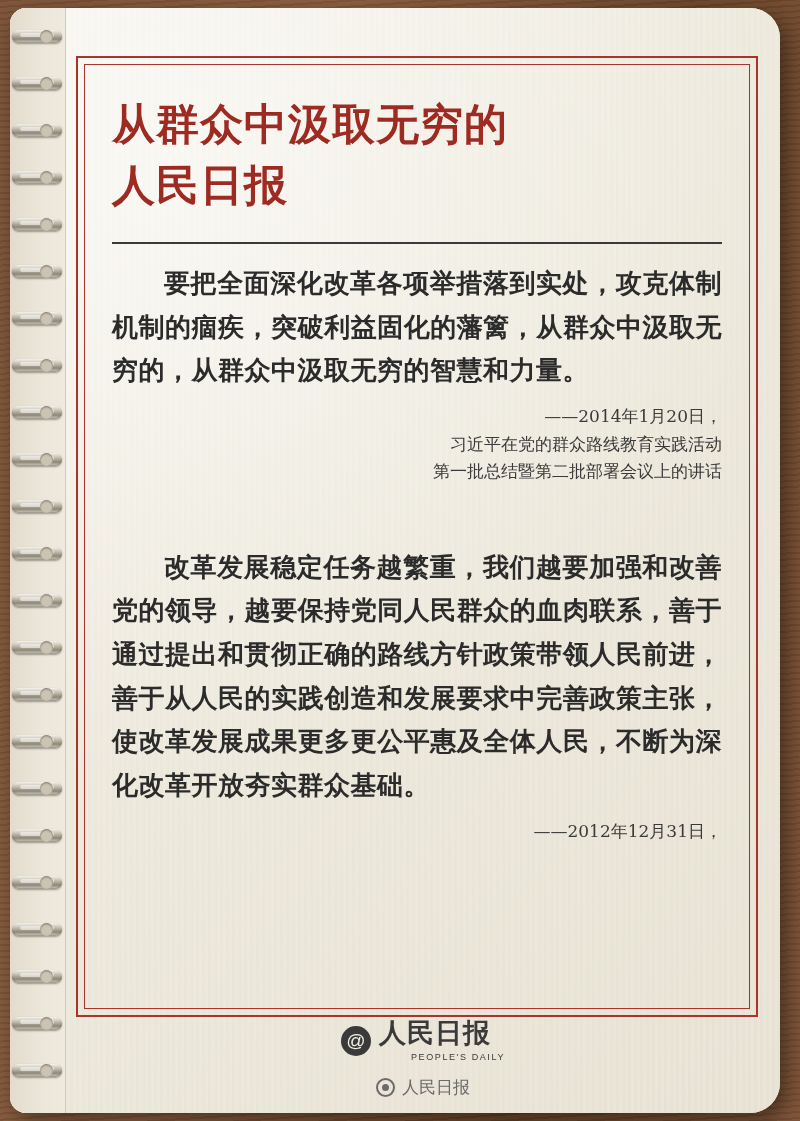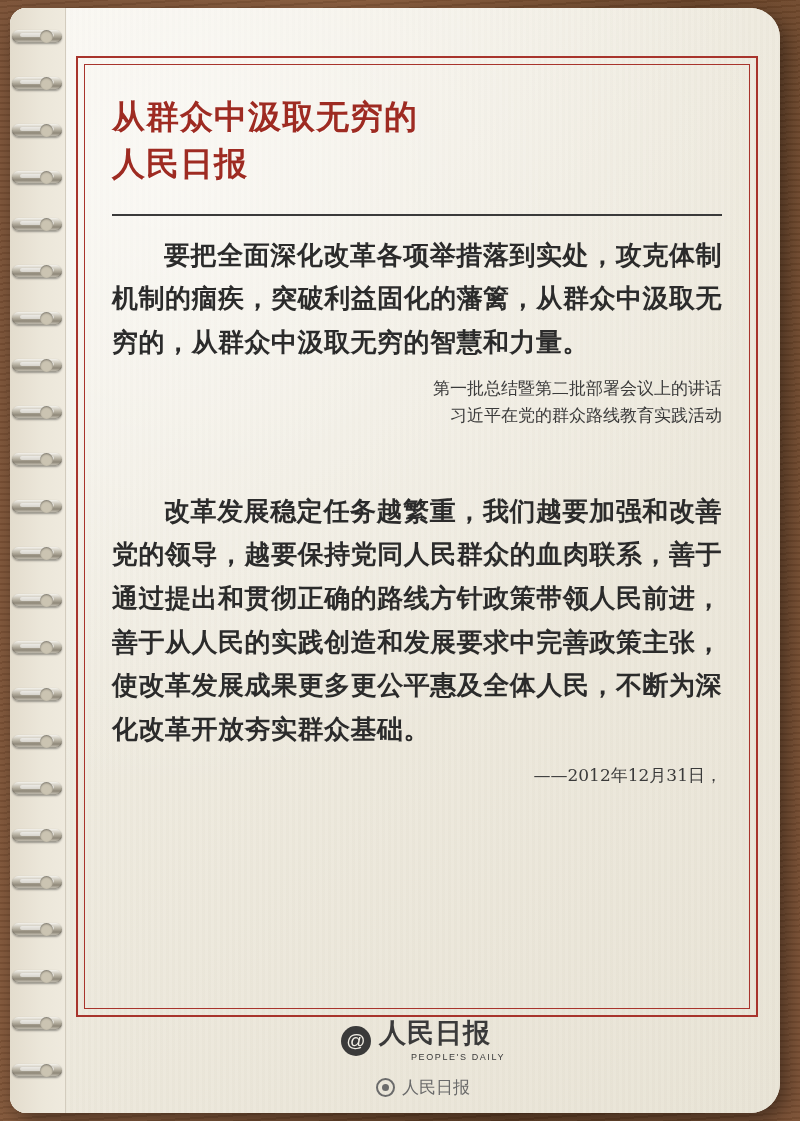"从群众中汲取无穷的" .title { font-size: 33px -> 43px }
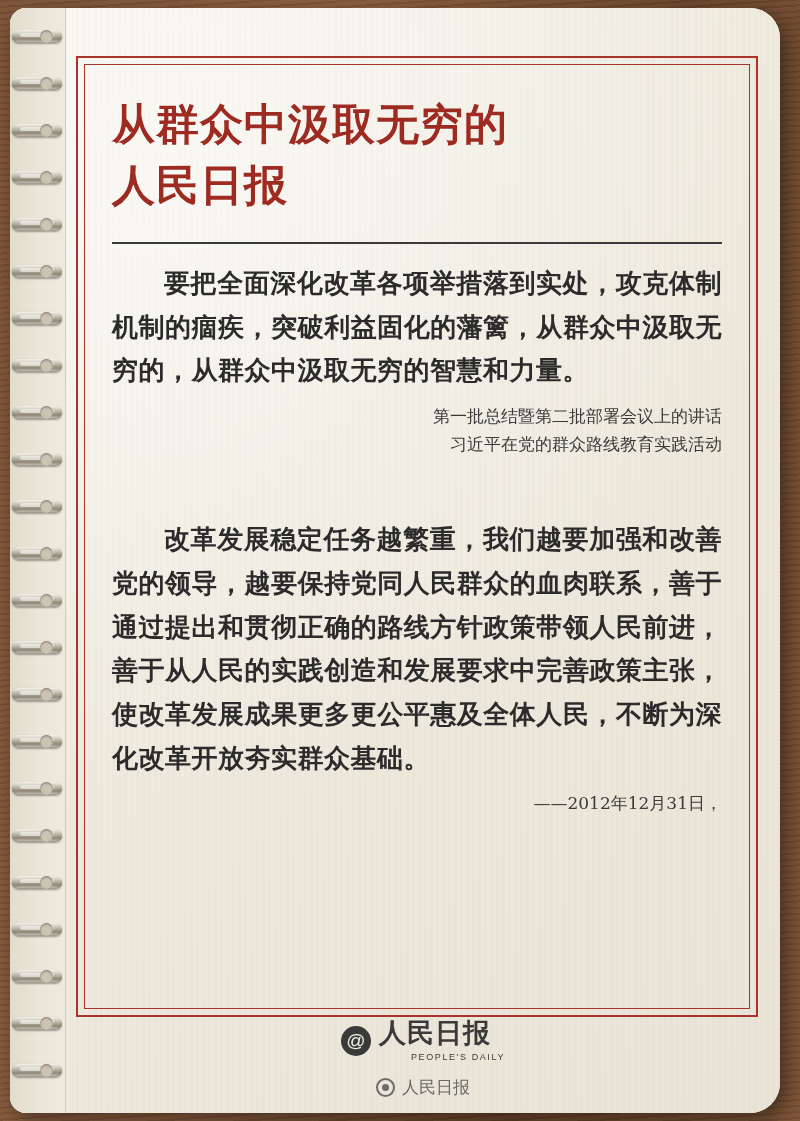"——2014年1月20日，" div { html: none -> <div>——2014年1月20日，</div> }
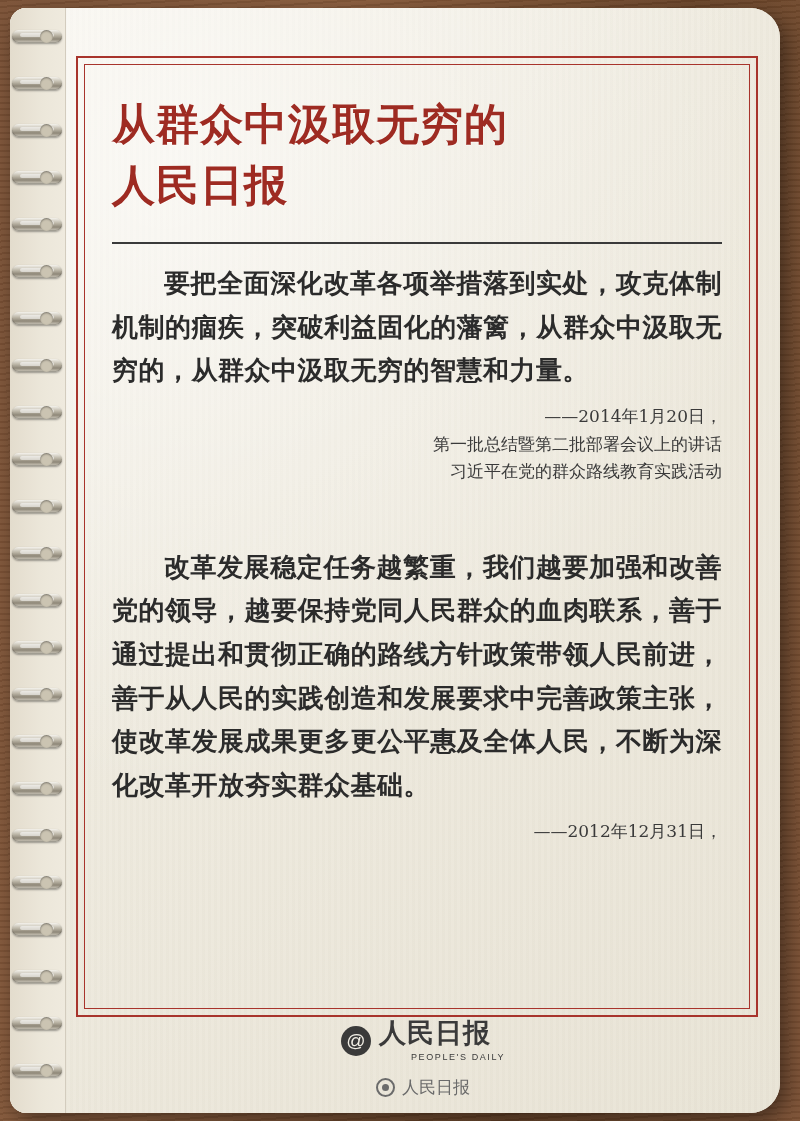"第一批总结暨第二批部署会议上的讲话" div { order: before "习近平在党的群众路线教育实践活动" -> after "习近平在党的群众路线教育实践活动" }
